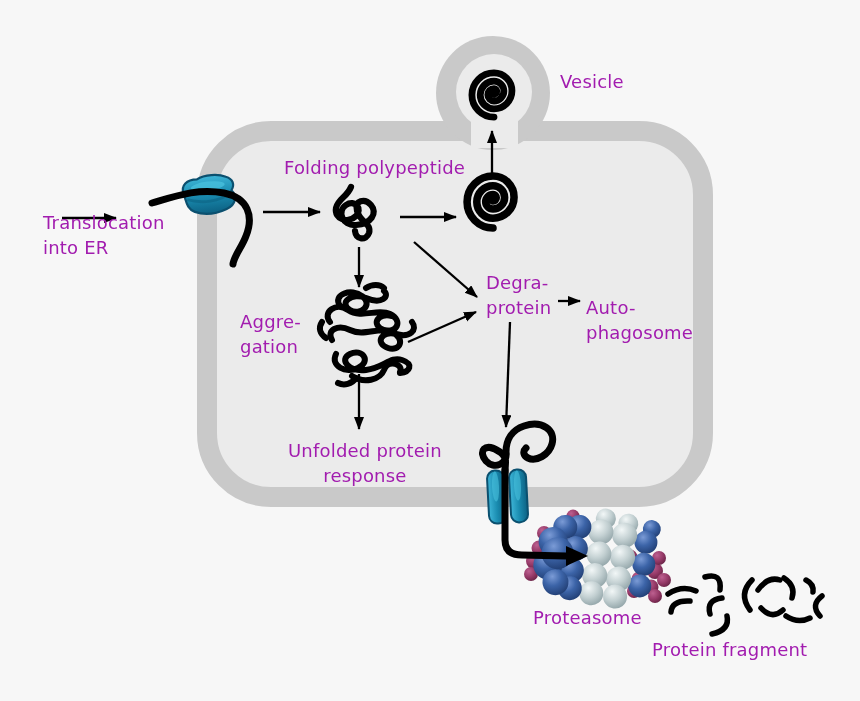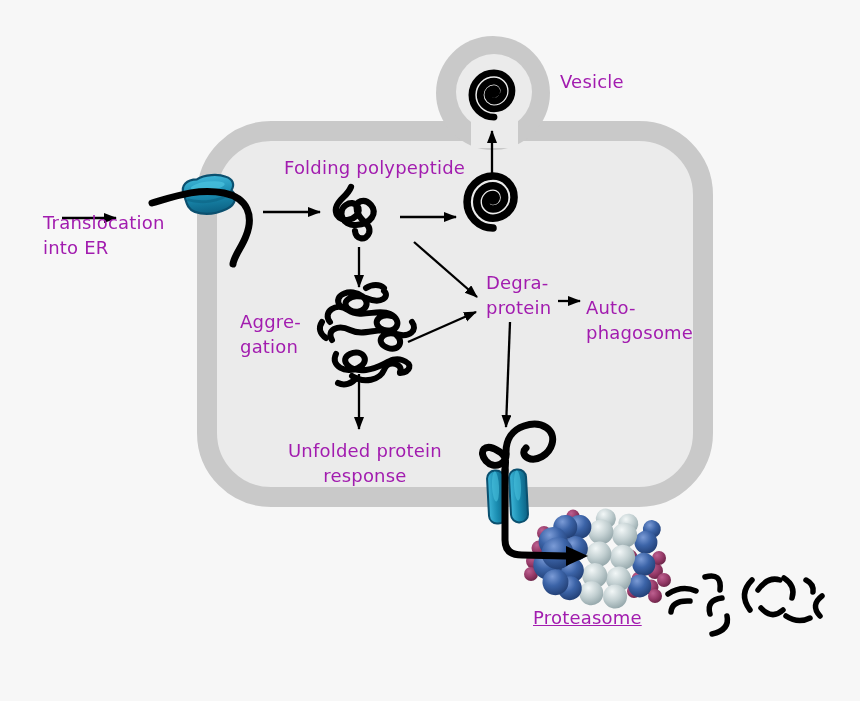"Proteasome" div.lbl { text-decoration: underline -> none }
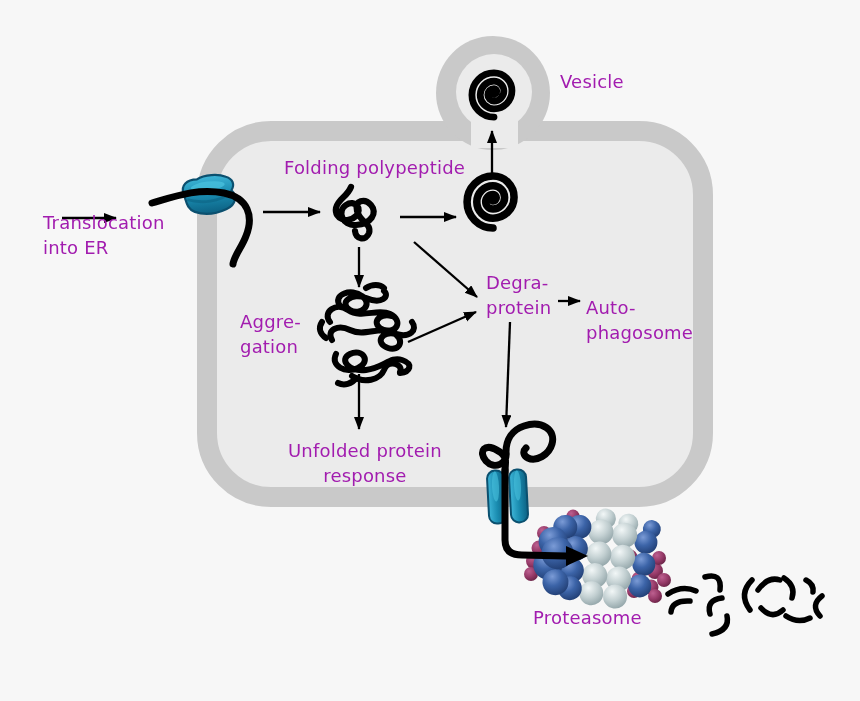"Protein fragment" div.lbl { html: none -> <div>Protein fragment</div> }
